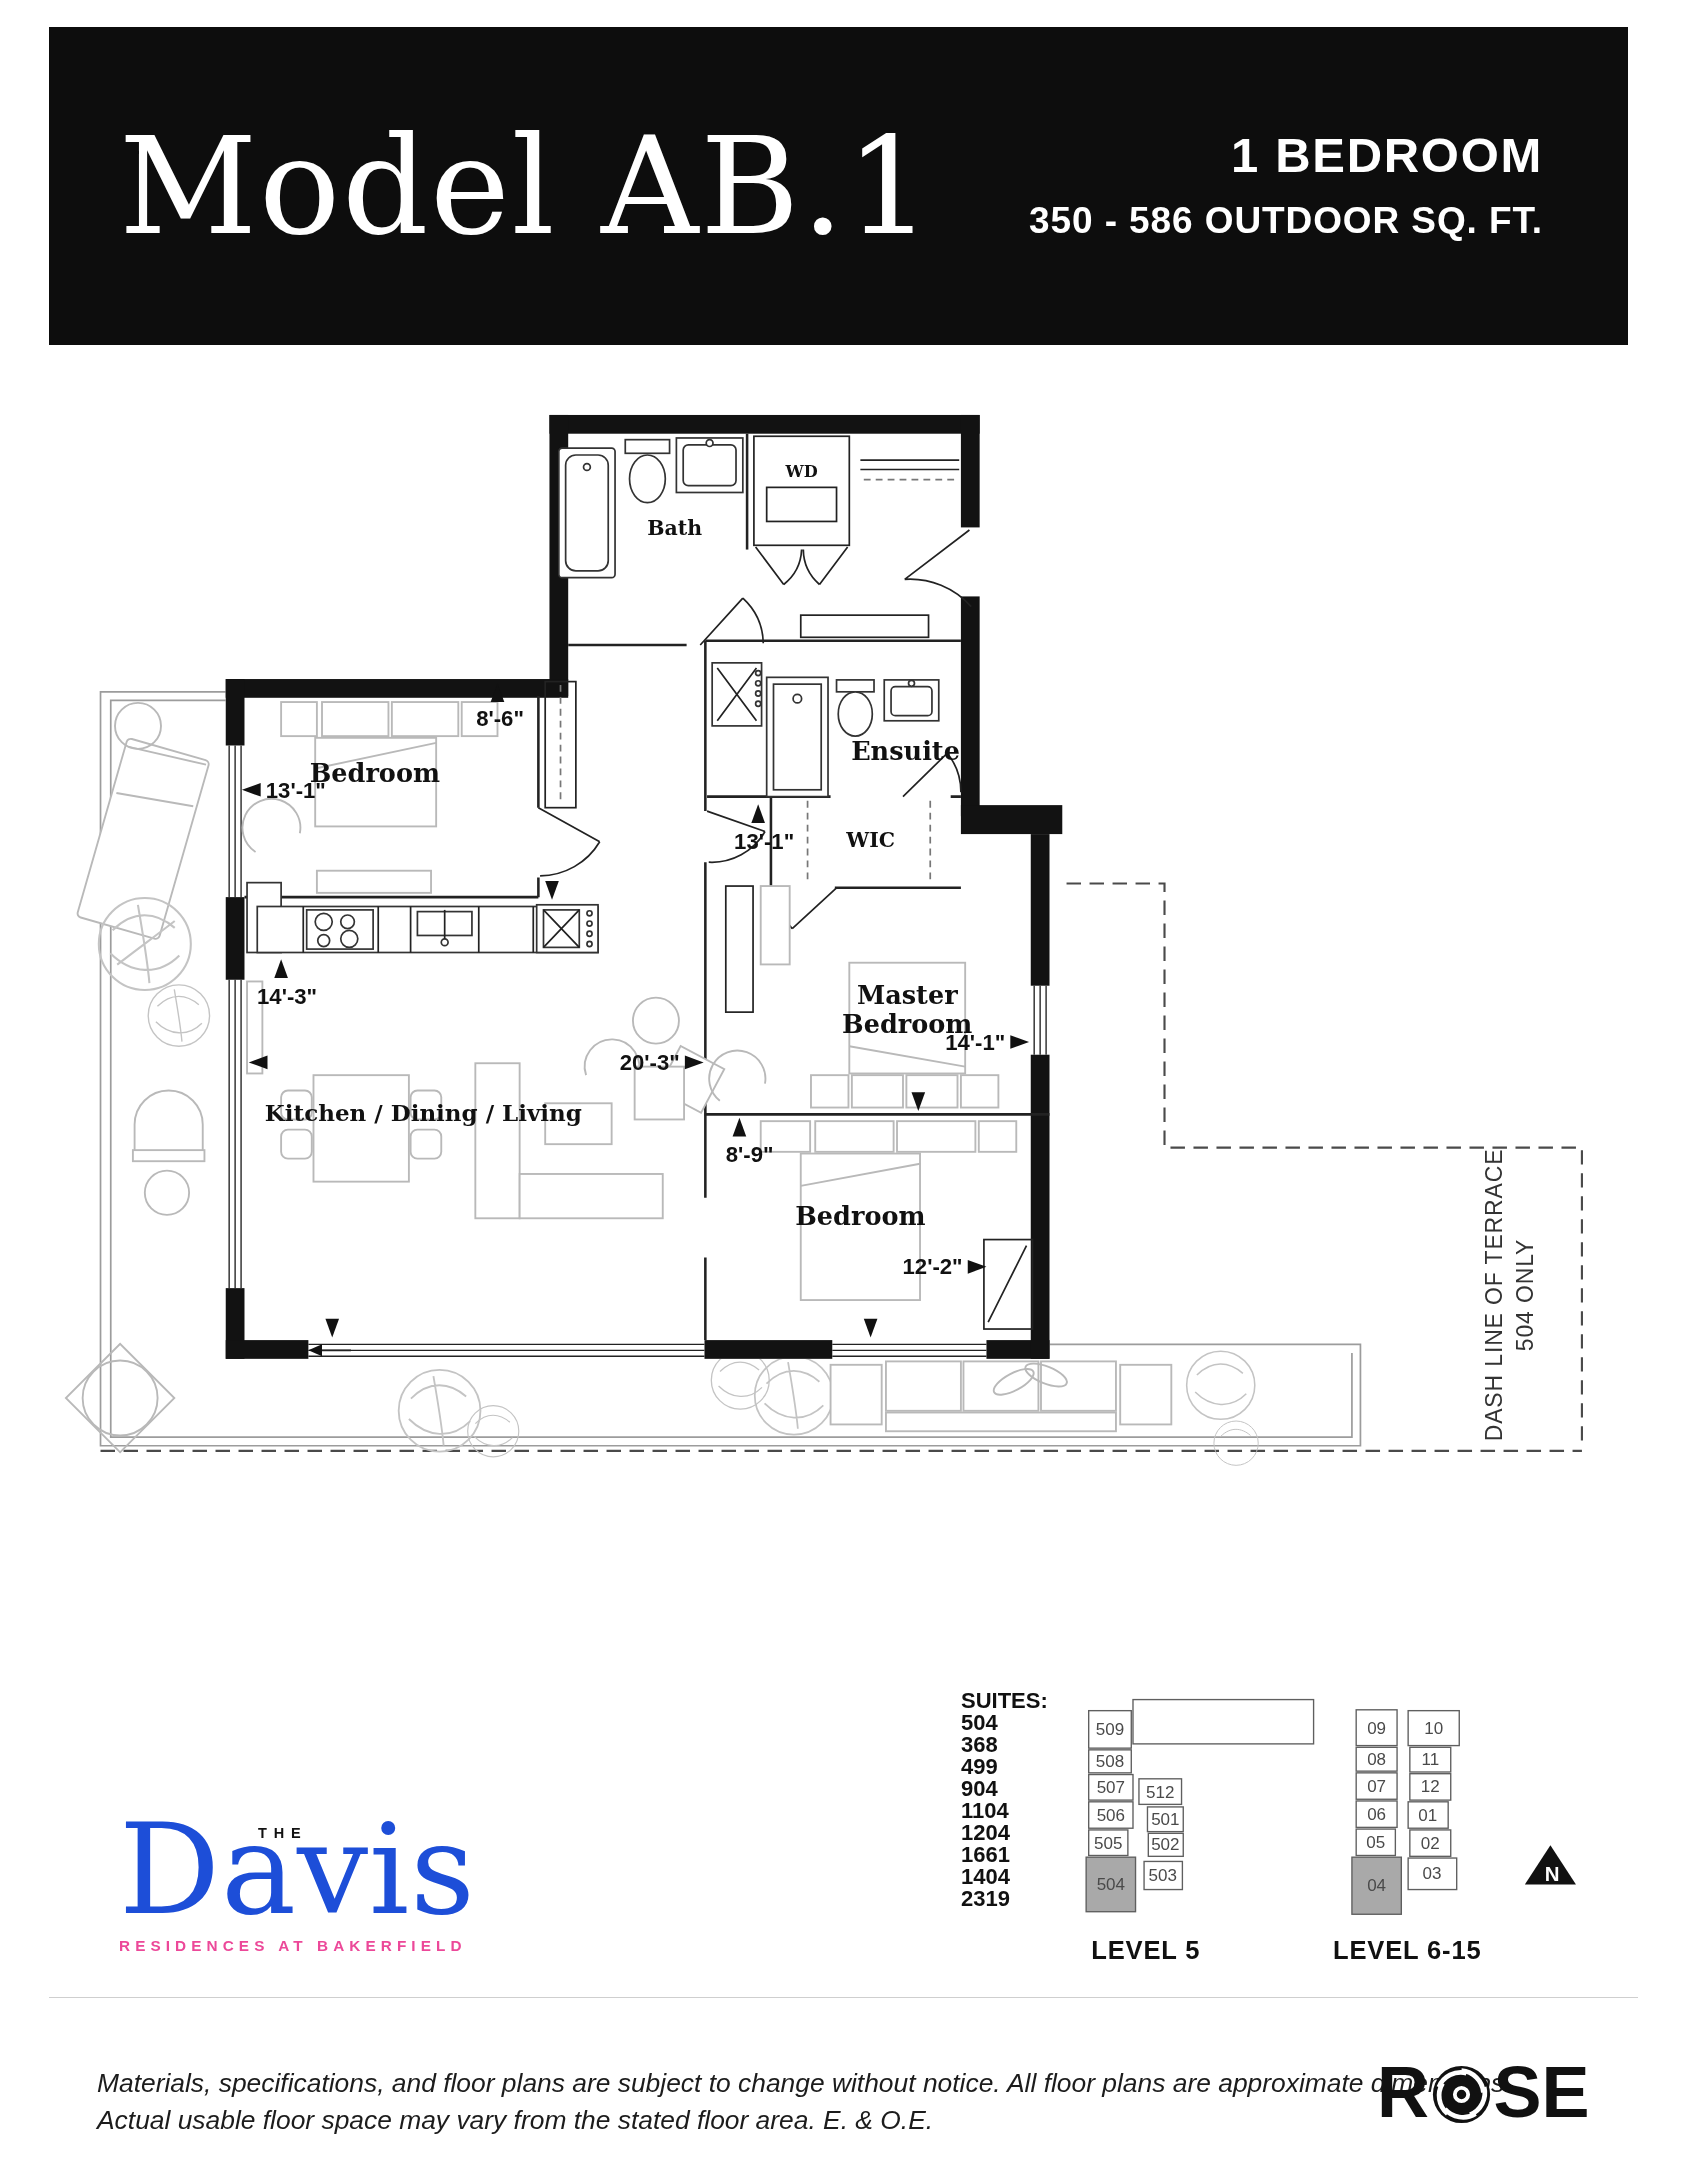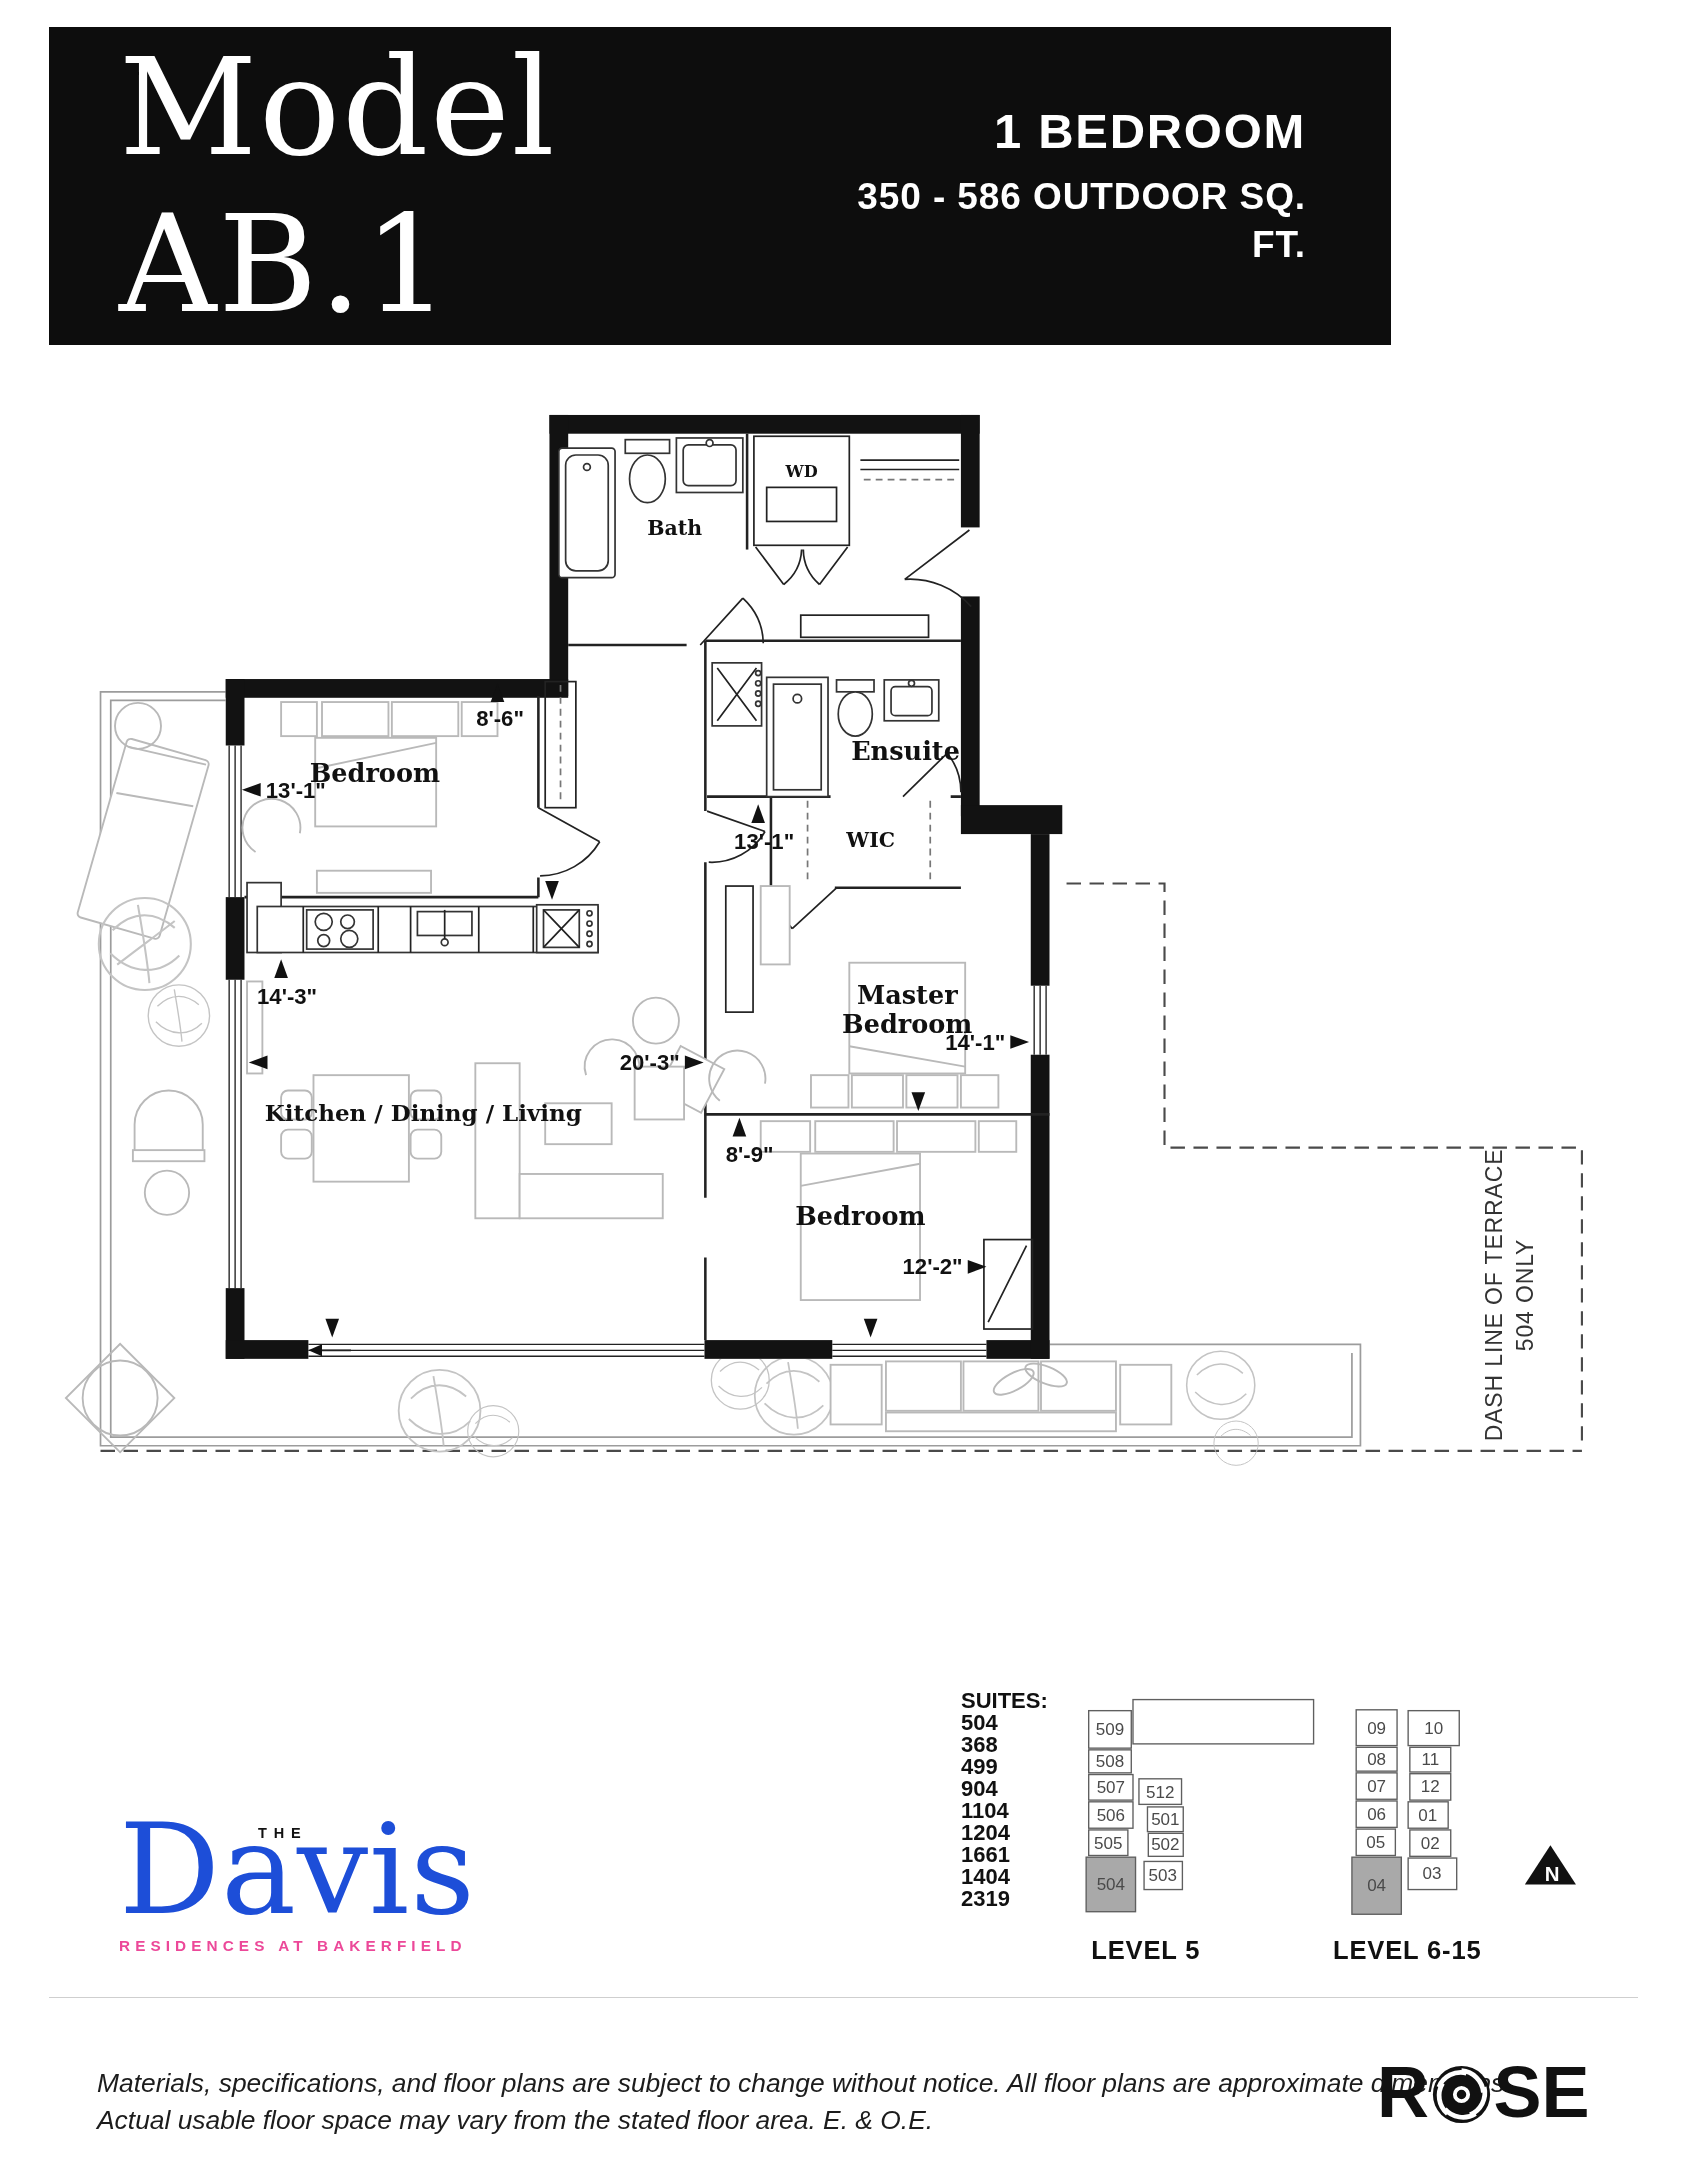"Model AB.1" .banner { width: 1342px -> 1579px }
